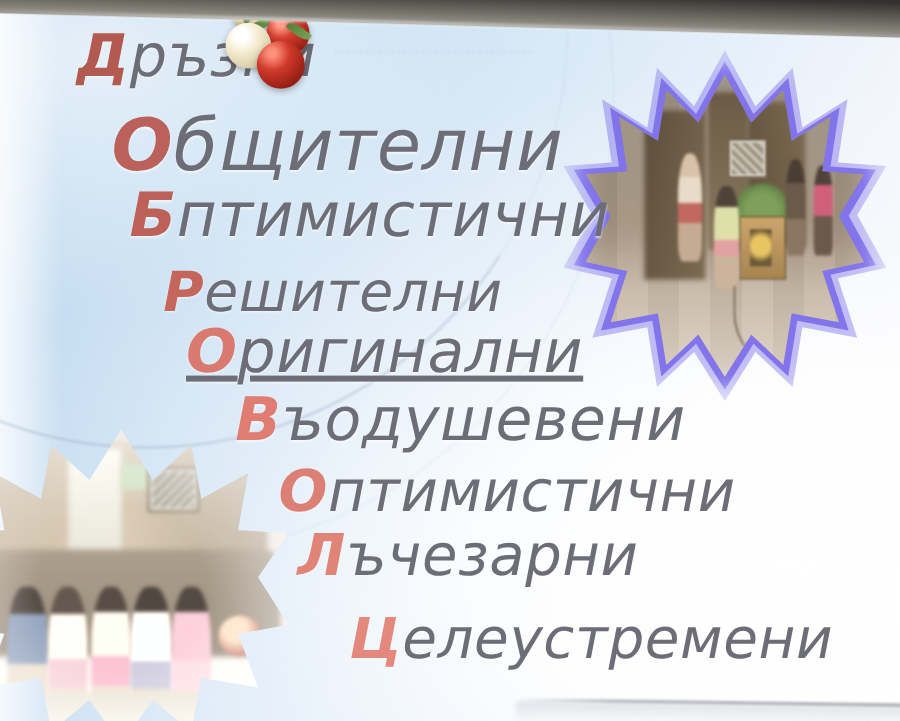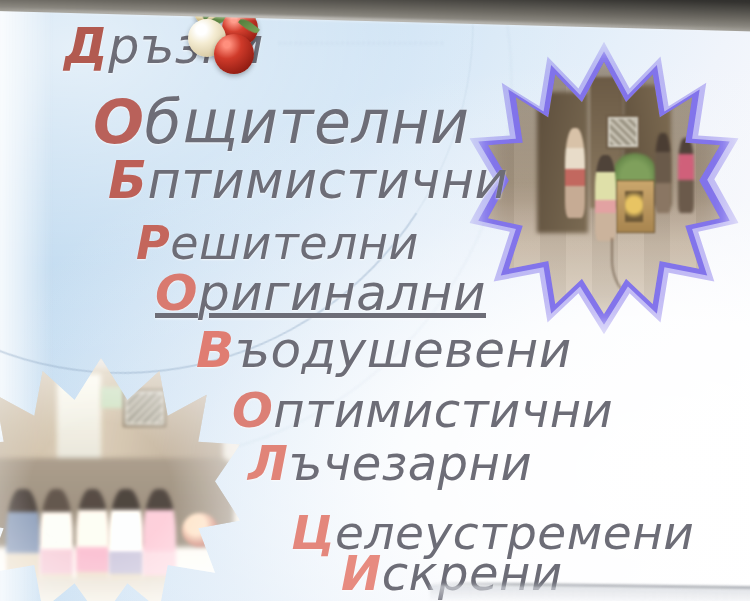"Искрени" div.line { html: <div><span>И</span><span>скрени</span></div> -> none }
